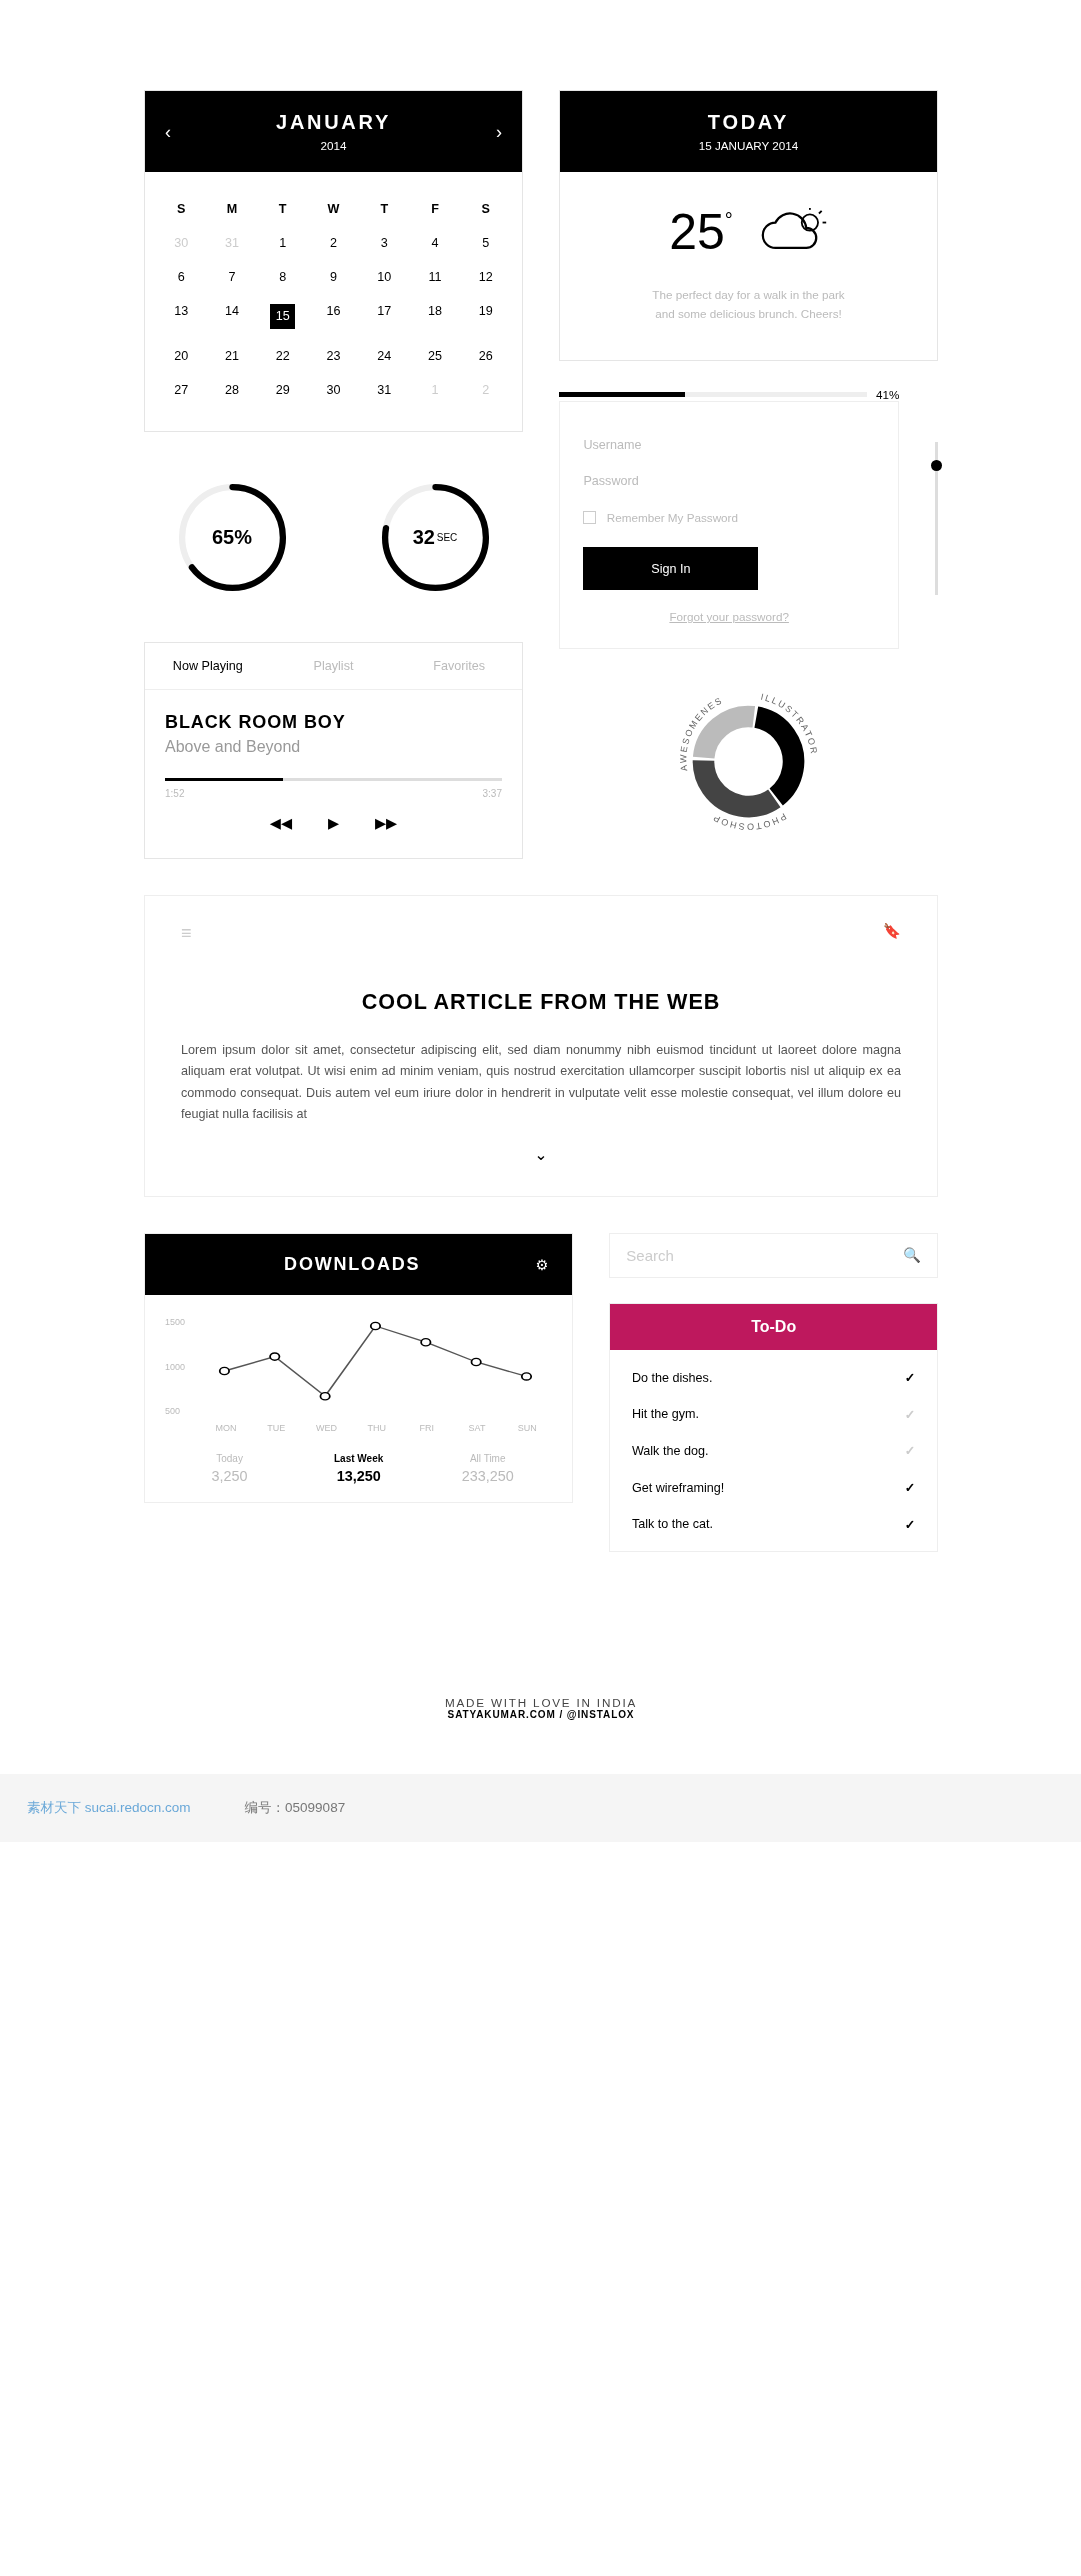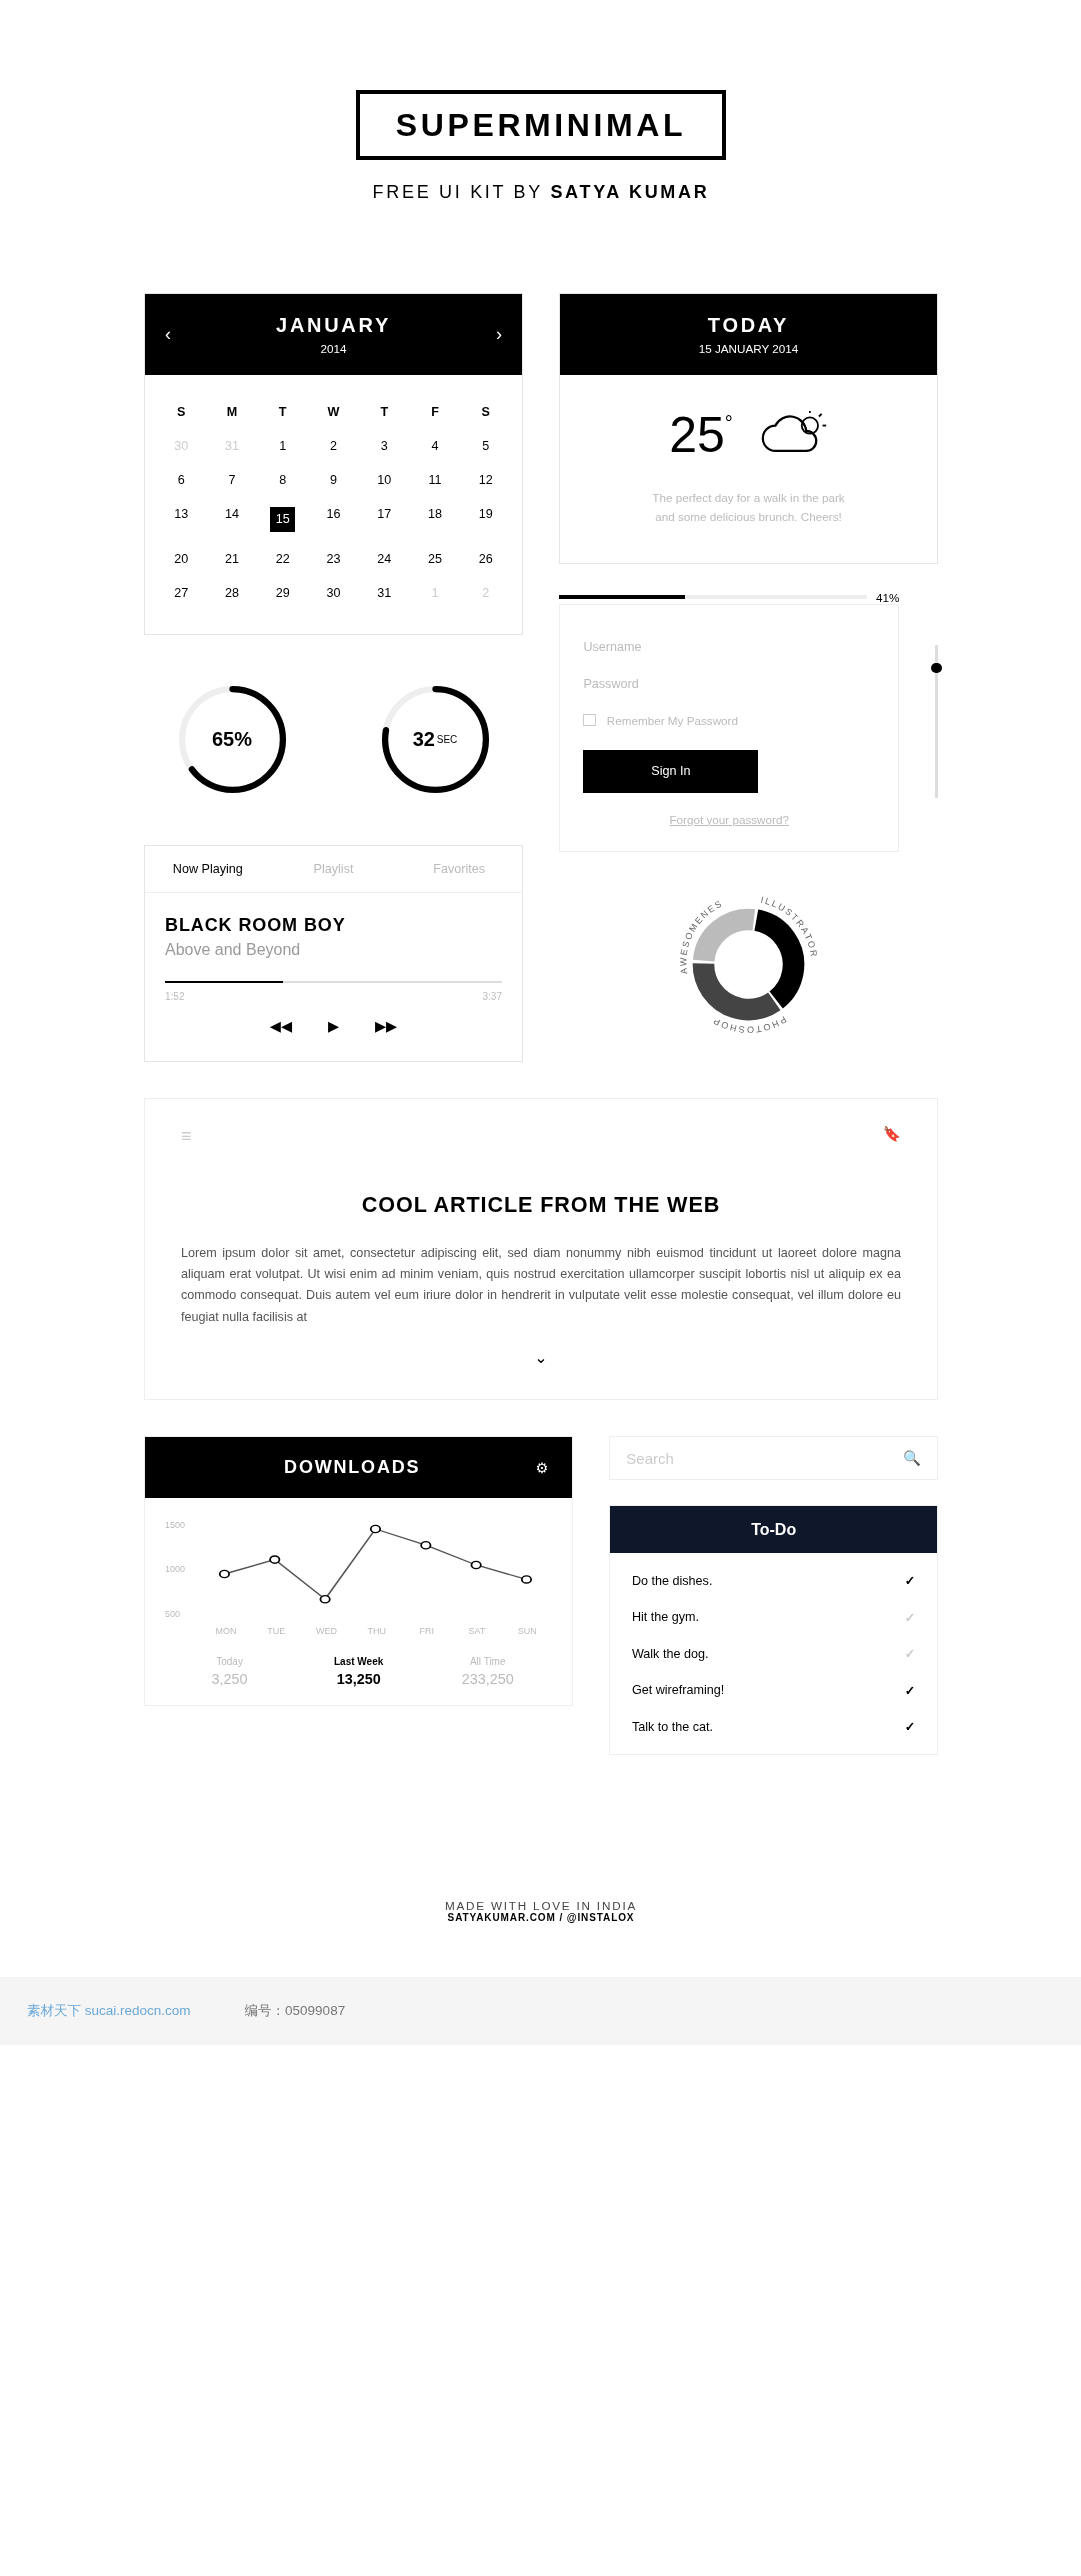"SUPERMINIMAL" div.header { html: <div> <div>SUPERMINIMAL</div> <div> <span>FREE UI KIT BY </span><b>SATYA KUMAR</b> </div> </div> -> none }
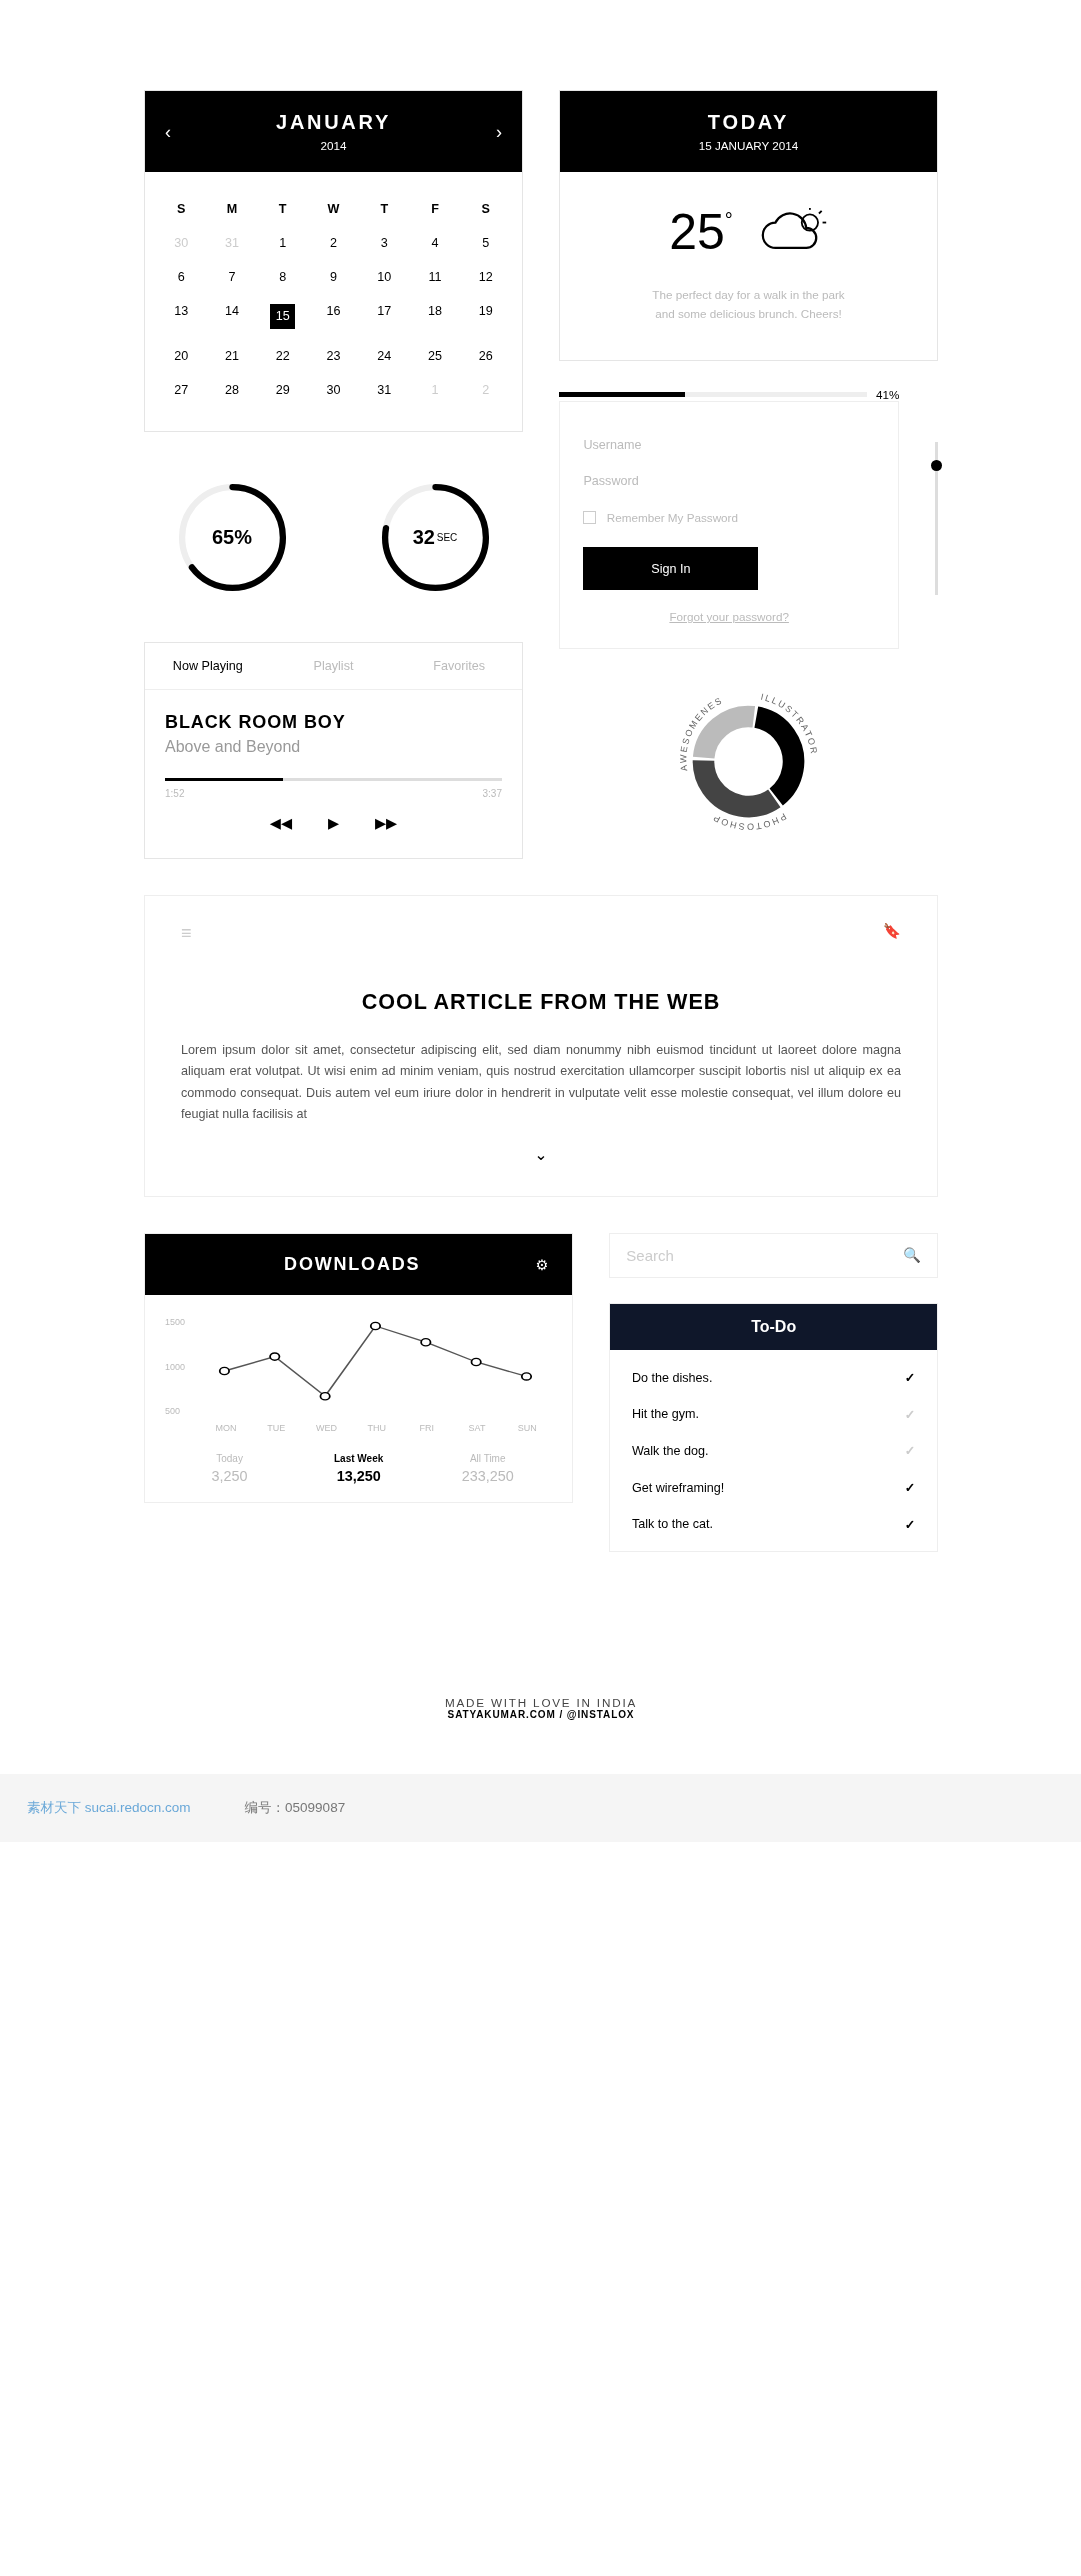"To-Do" .todo-header { background: #0f172a -> #be185d }
